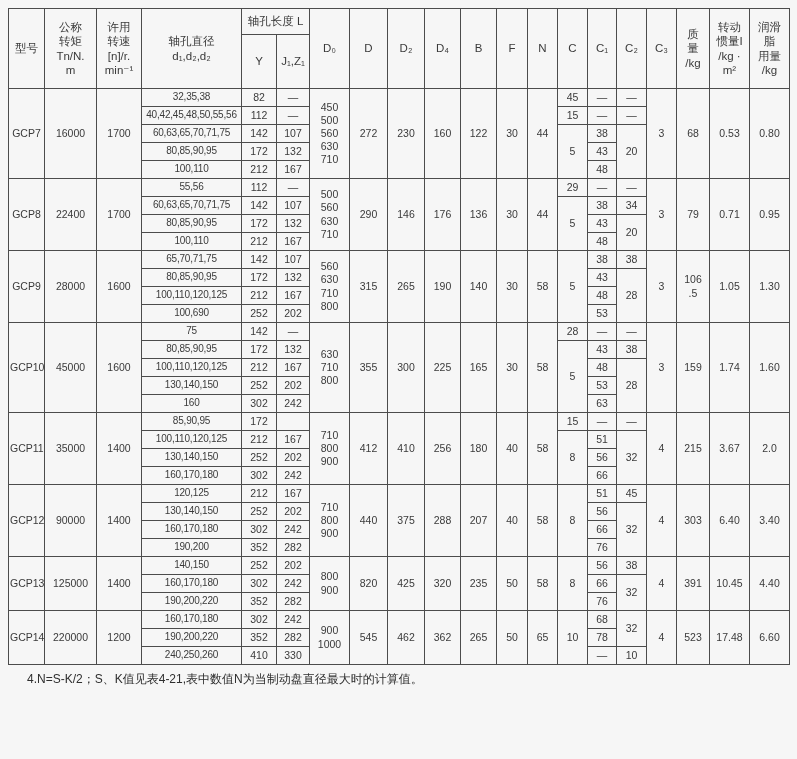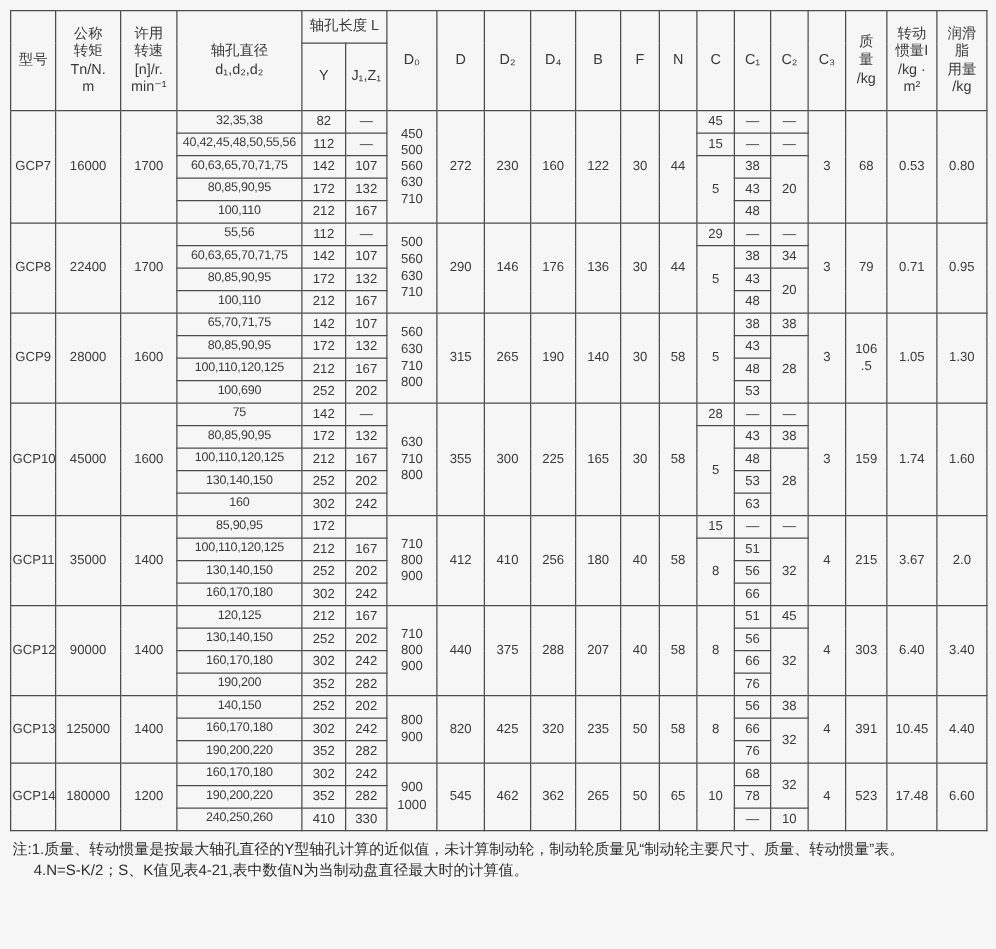"180000" td { text: 180000 -> 220000 }
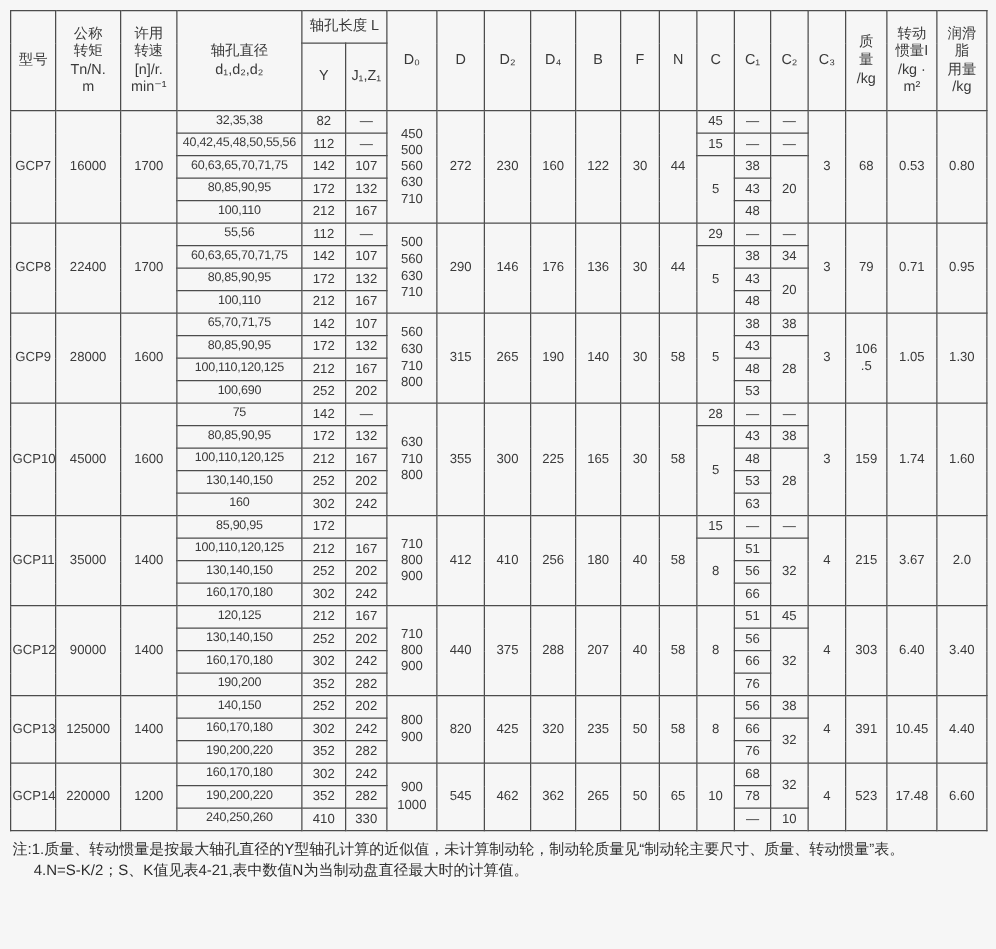"注:1.质量、转动惯量是按最大轴孔直径的Y型轴孔计算的近似值，未计算制动轮，制动" div.line { html: <div>注:1.质量、转动惯量是按最大轴孔直径的Y型轴孔计算的近似值，未计算制动轮，制动轮质量见“制动轮主要尺寸、质量、转动惯量”表。</div> -> none }
